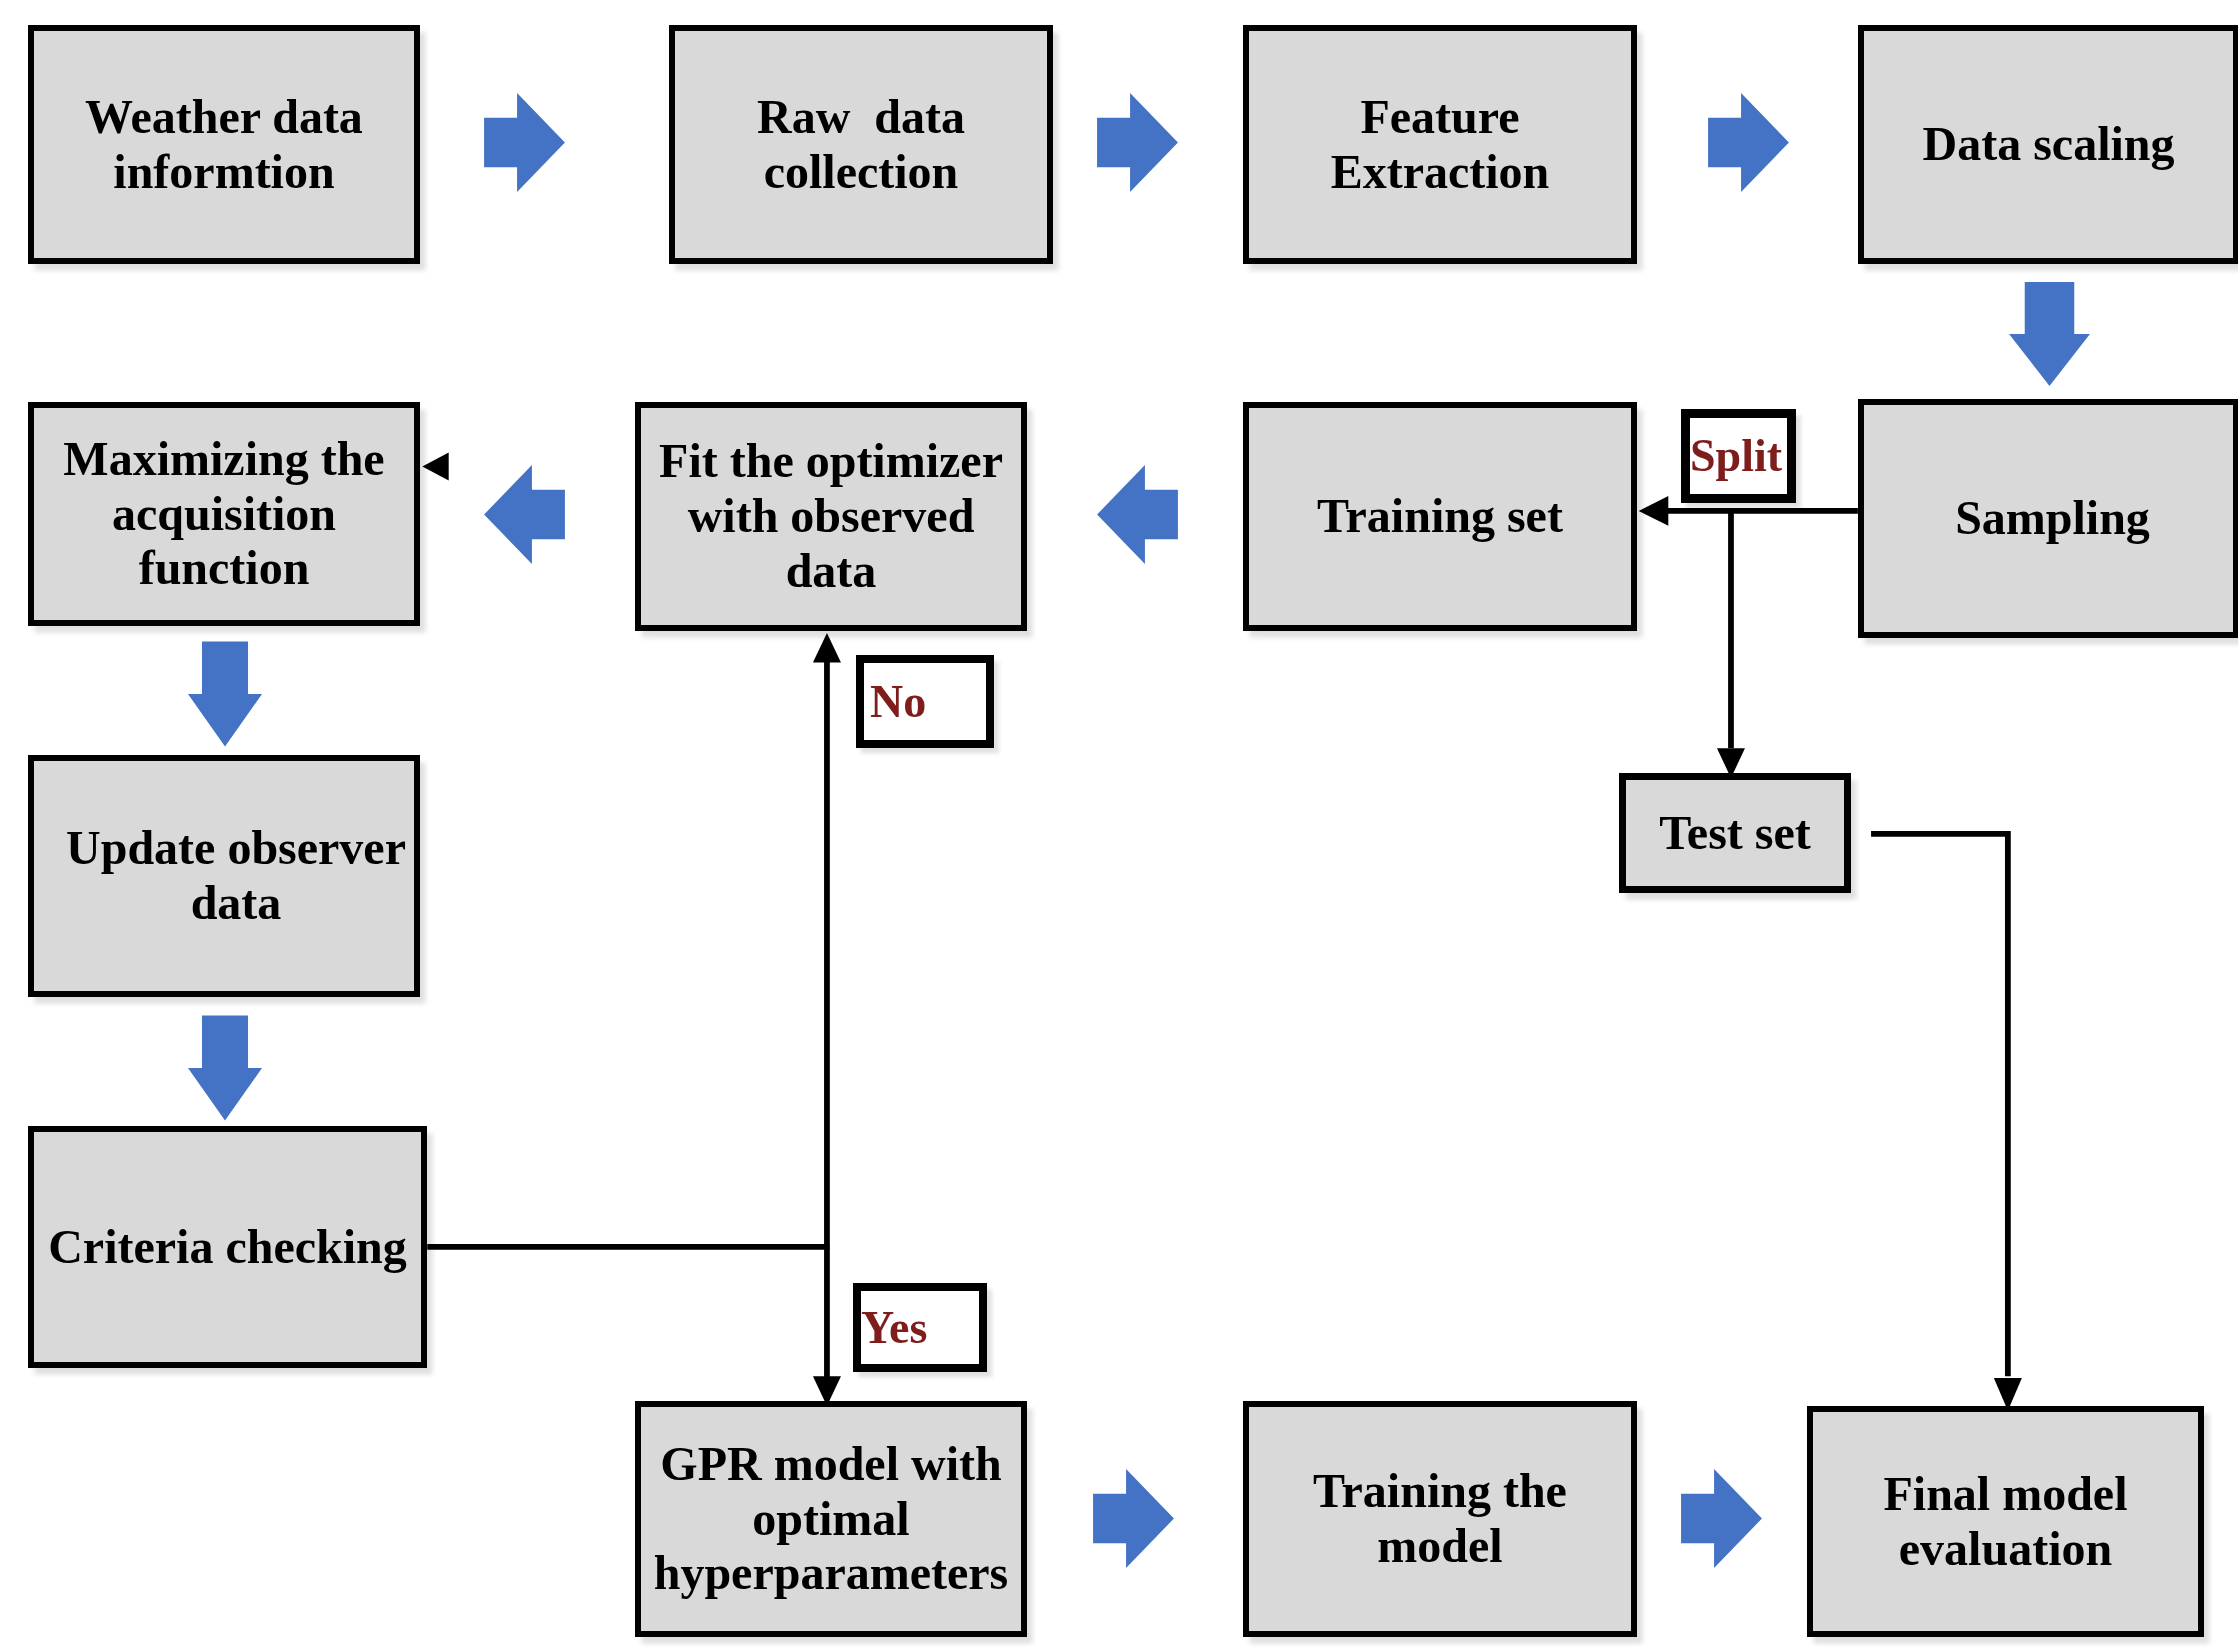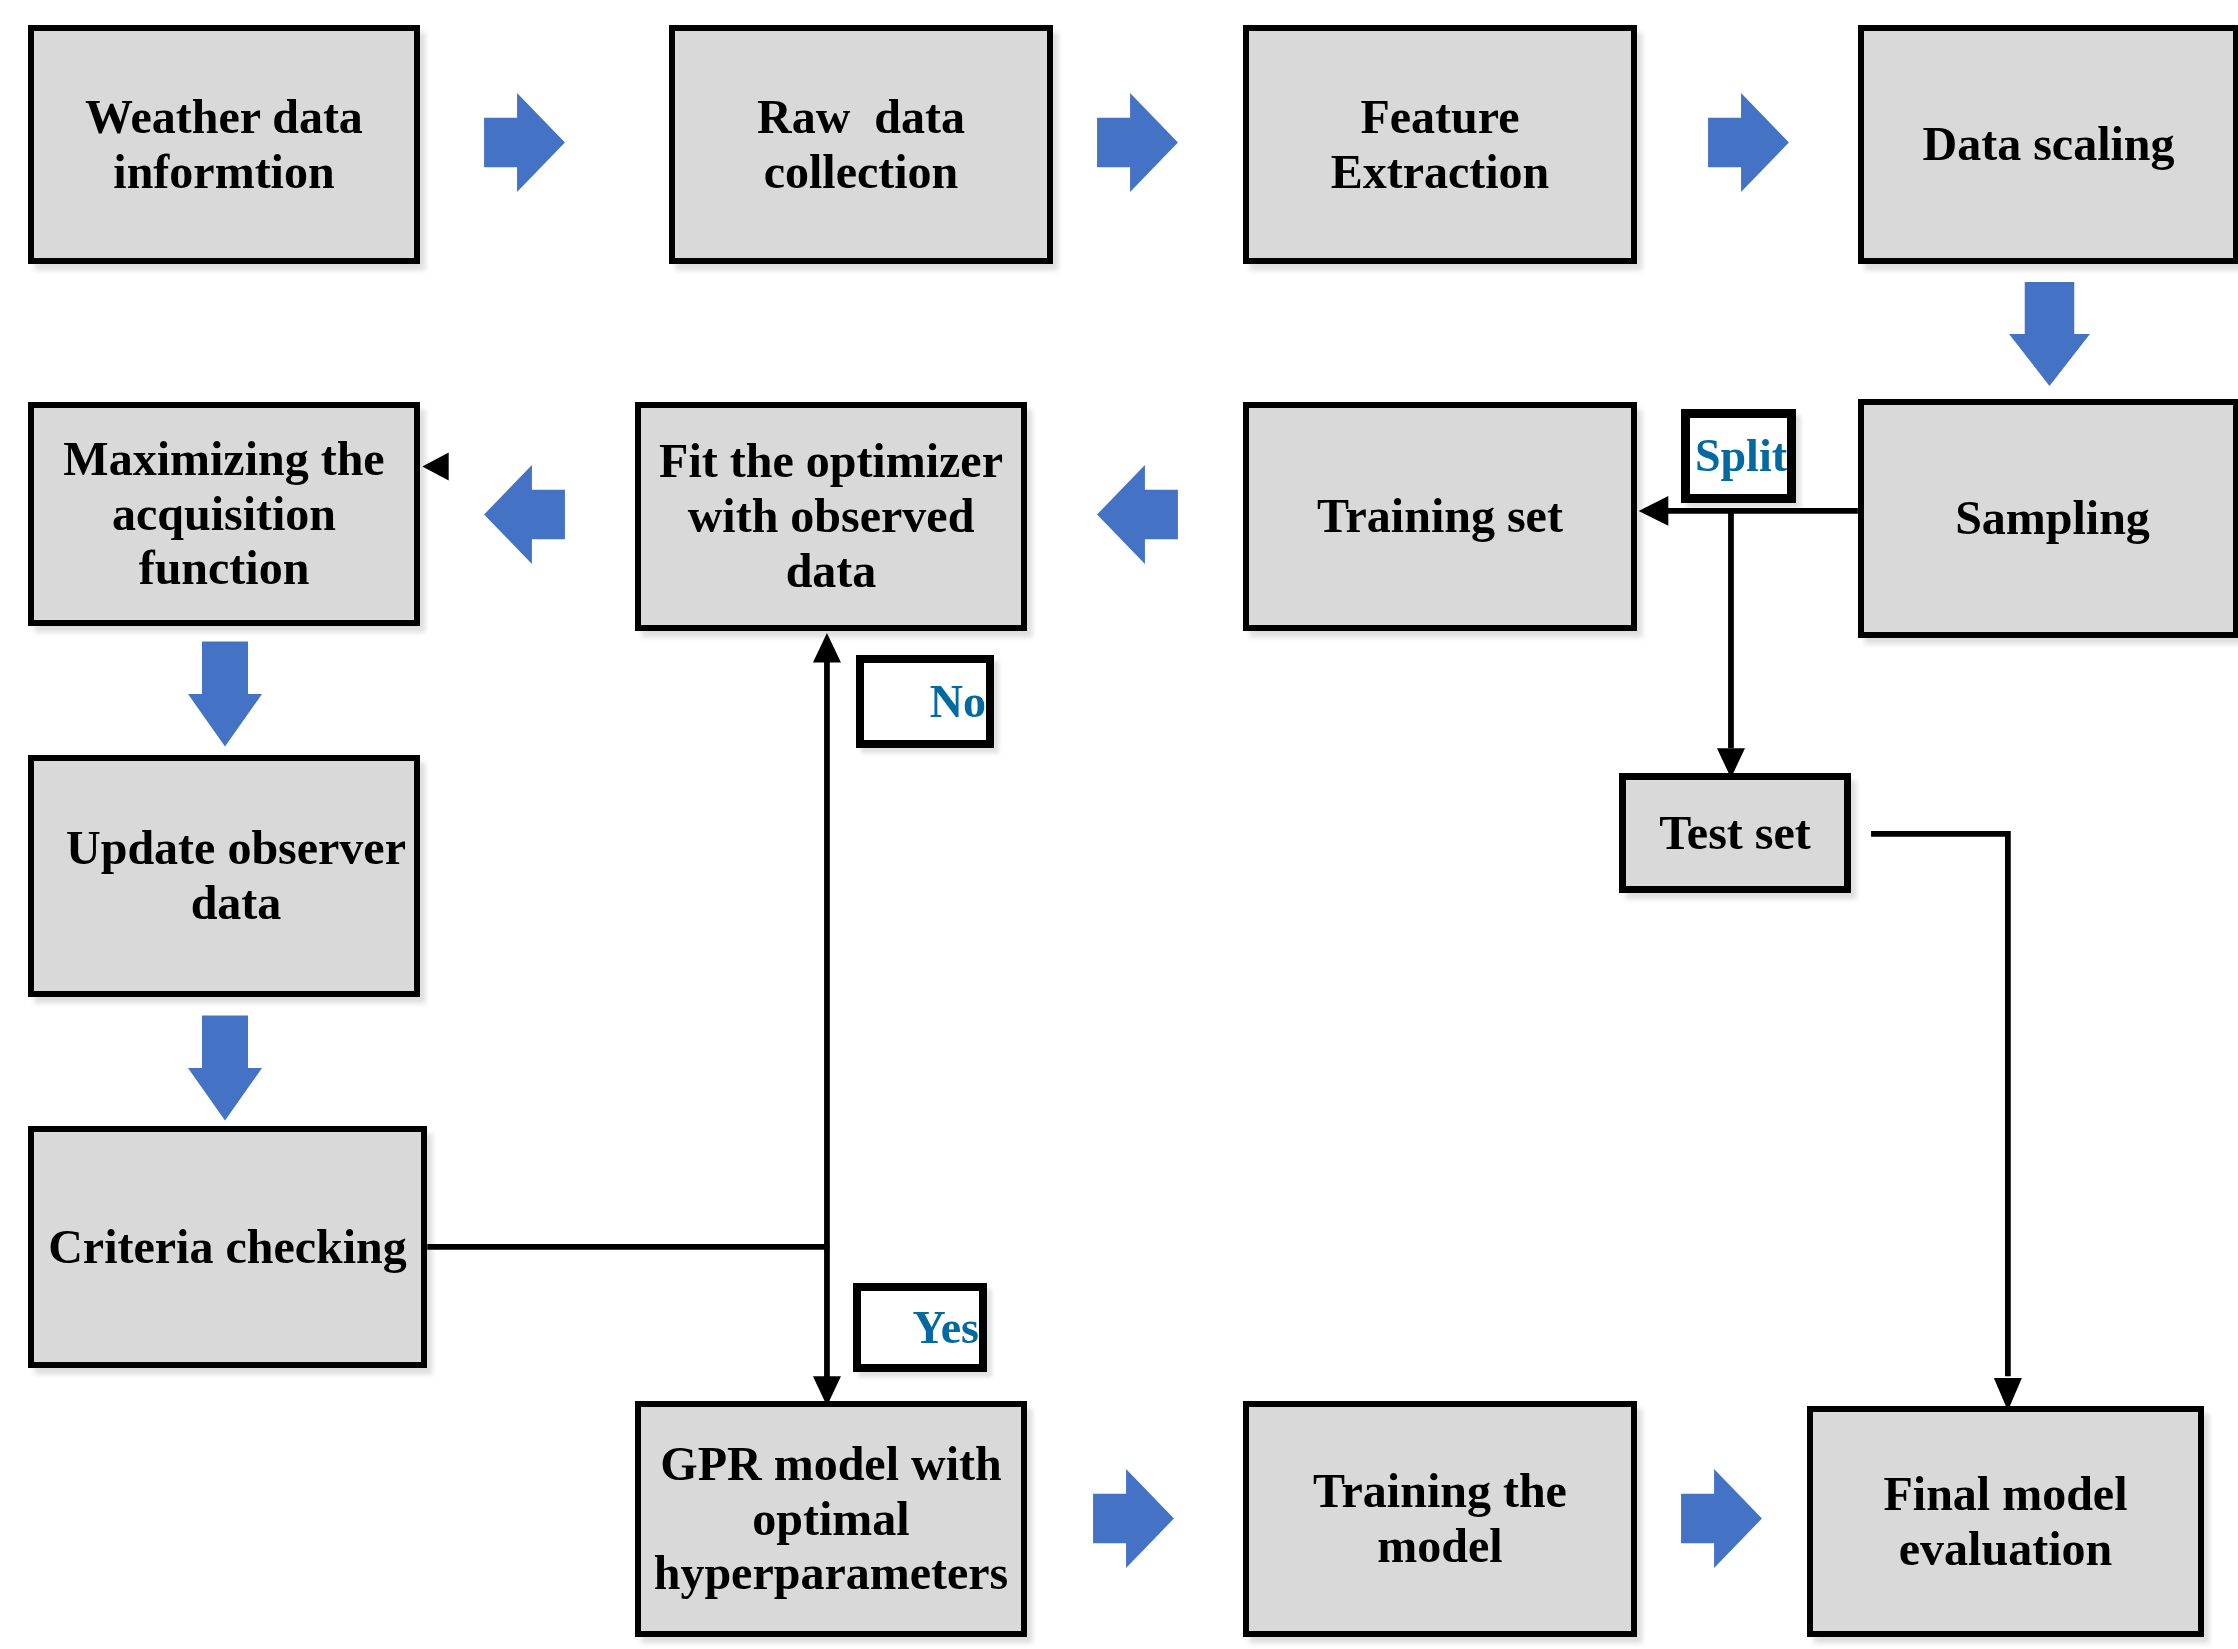"Split" .label-box { color: #0369a1 -> #7f1d1d; justify-content: flex-end -> flex-start }
